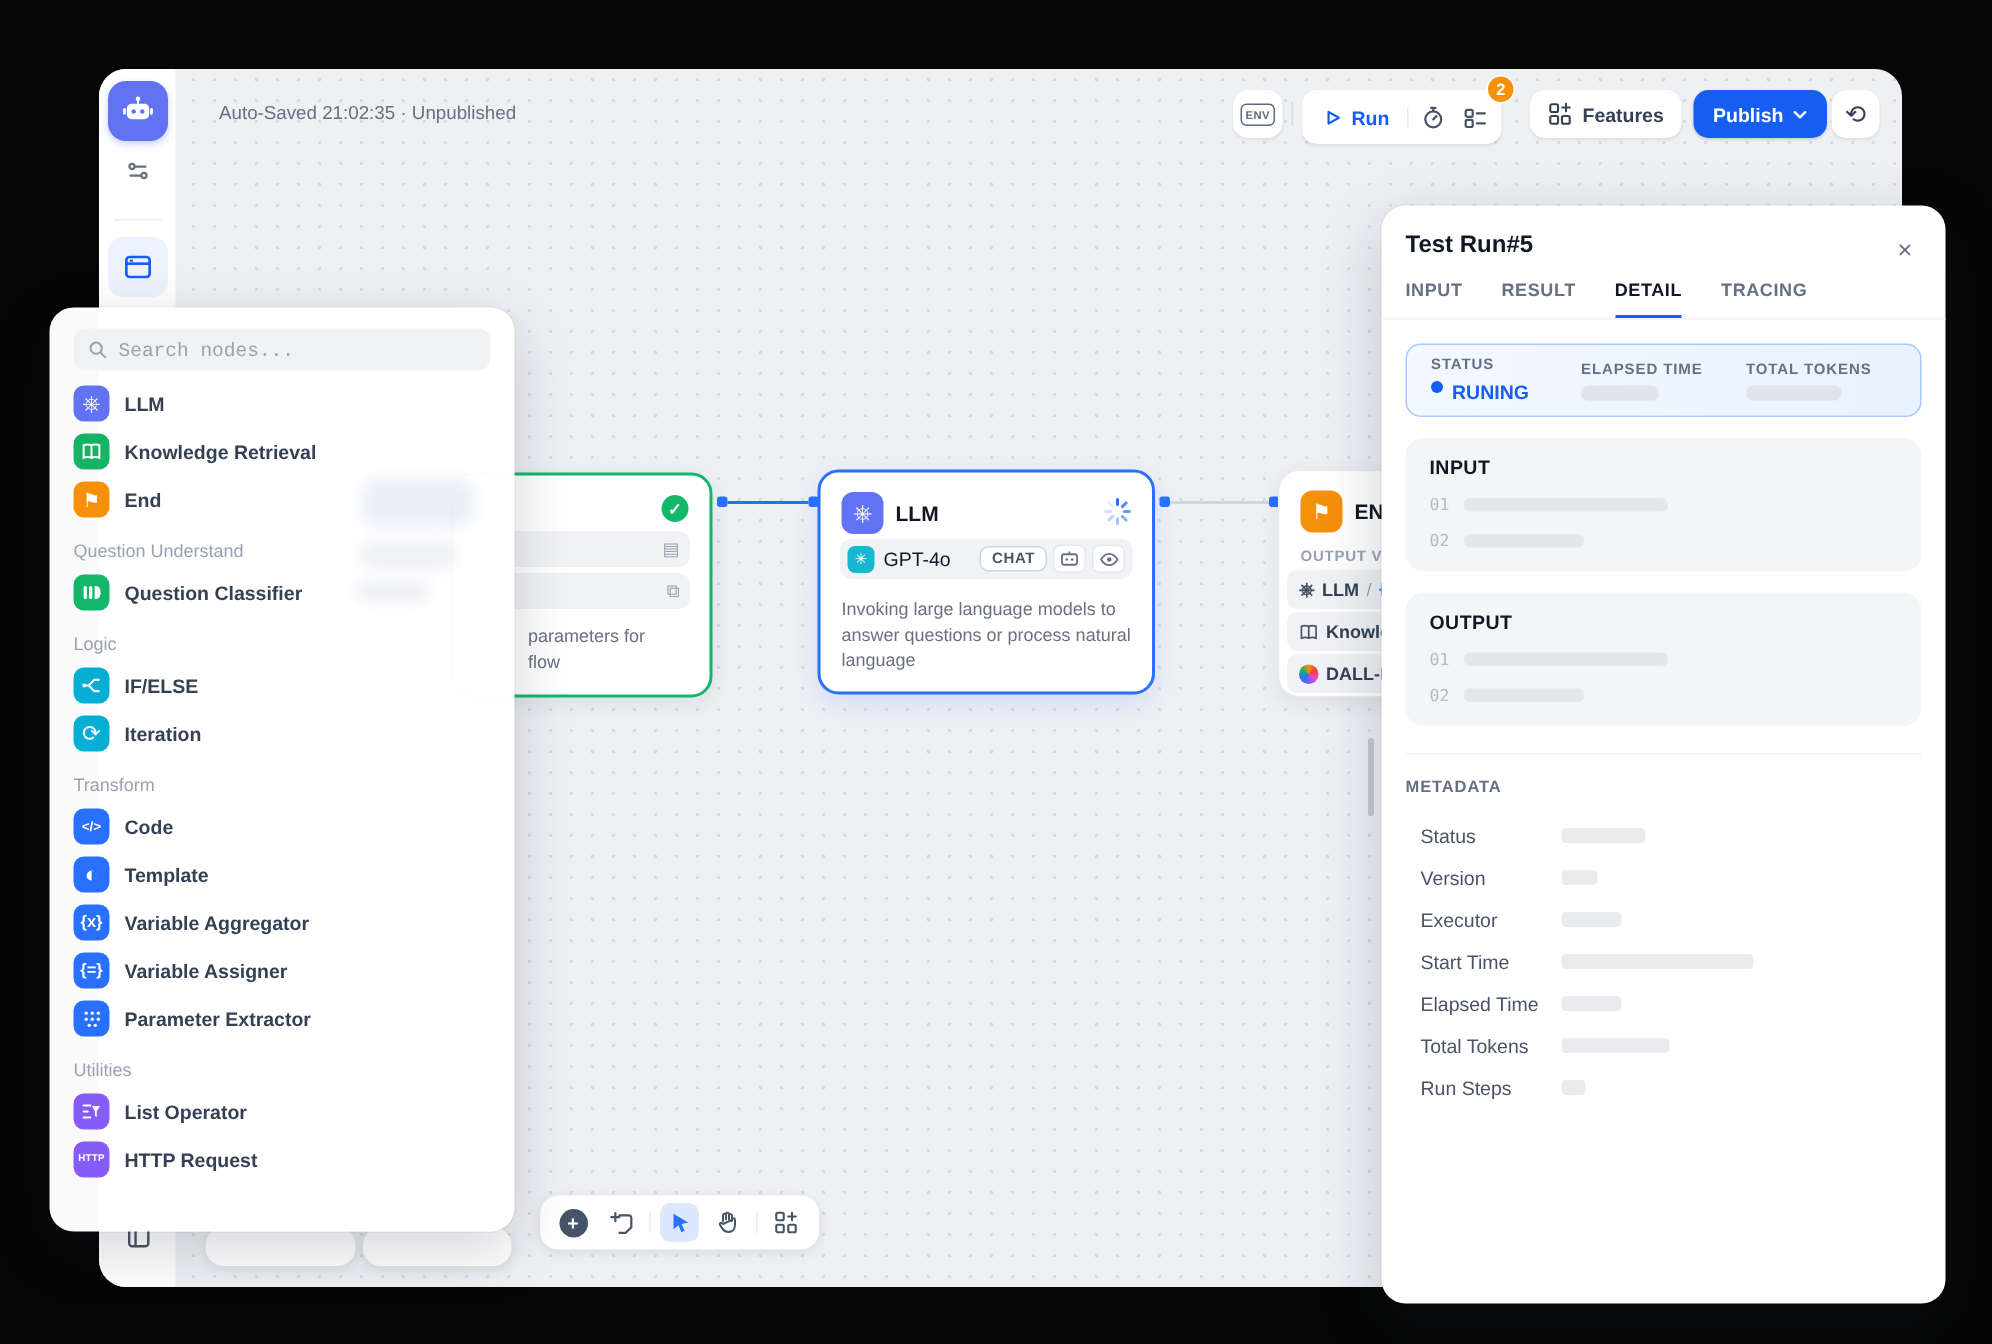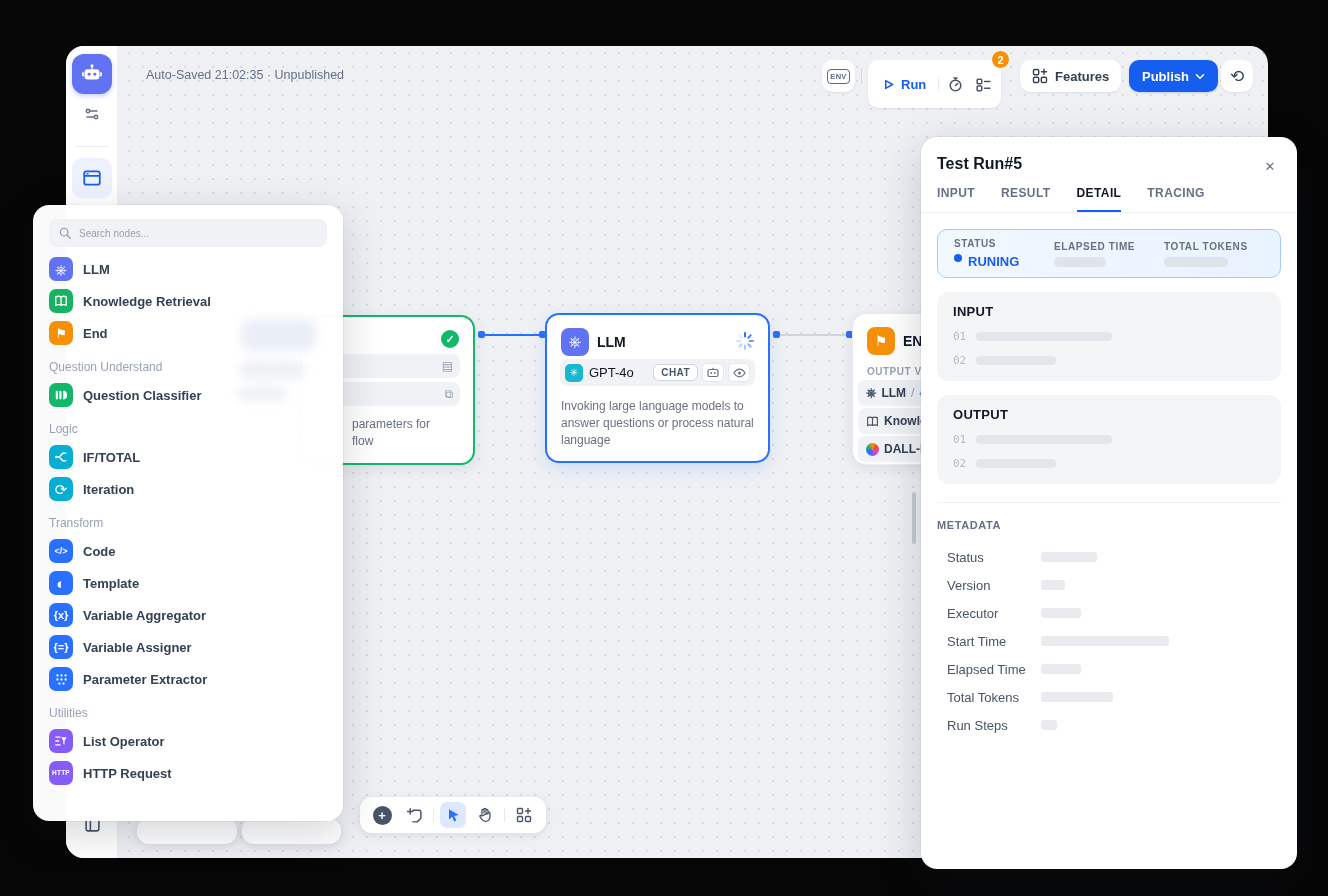"Run" .run-group { height: 48px -> 36px }
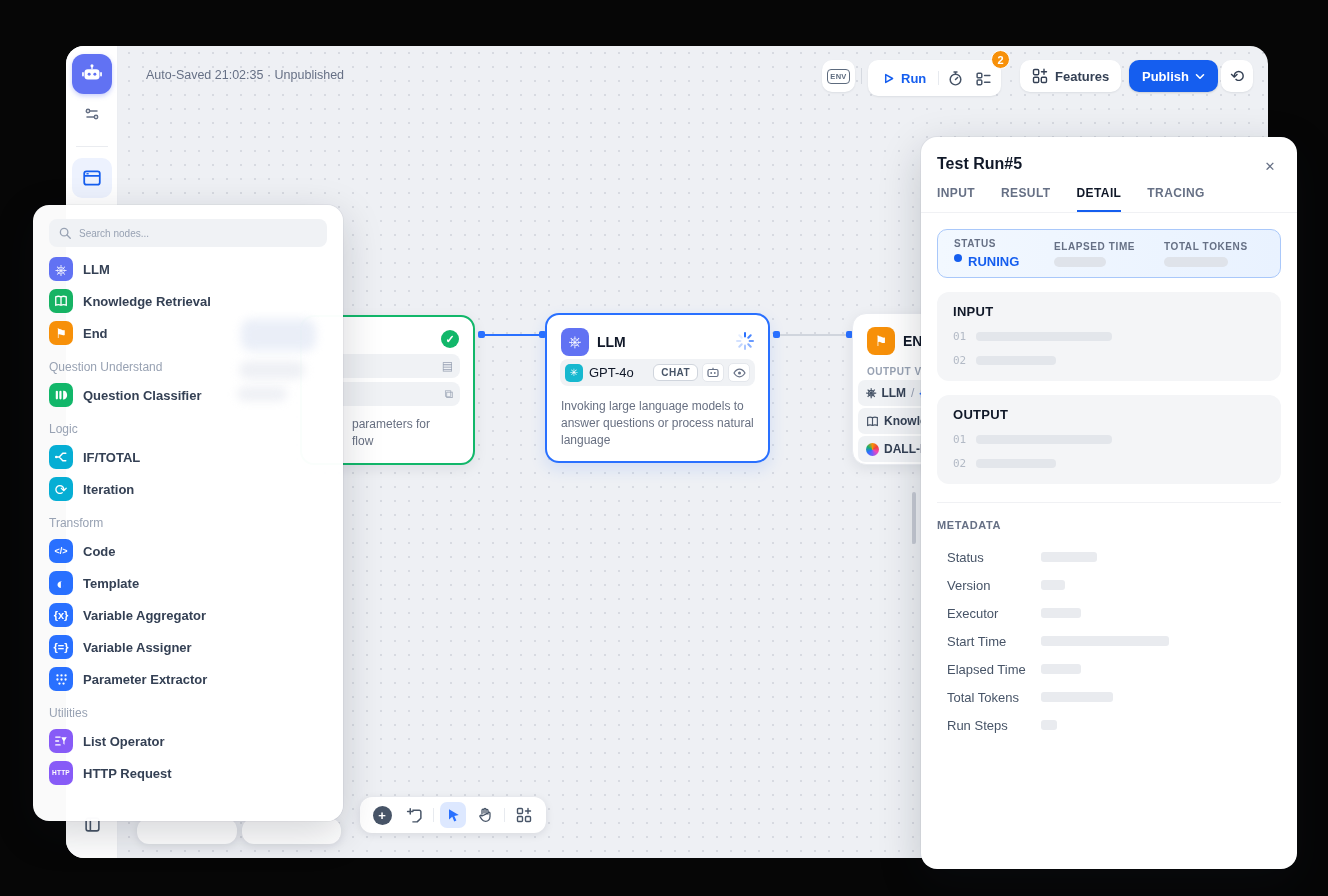"Search nodes..." .search-box input { font-family: Liberation Sans, sans-serif -> Liberation Mono, monospace; font-size: 10px -> 13px }
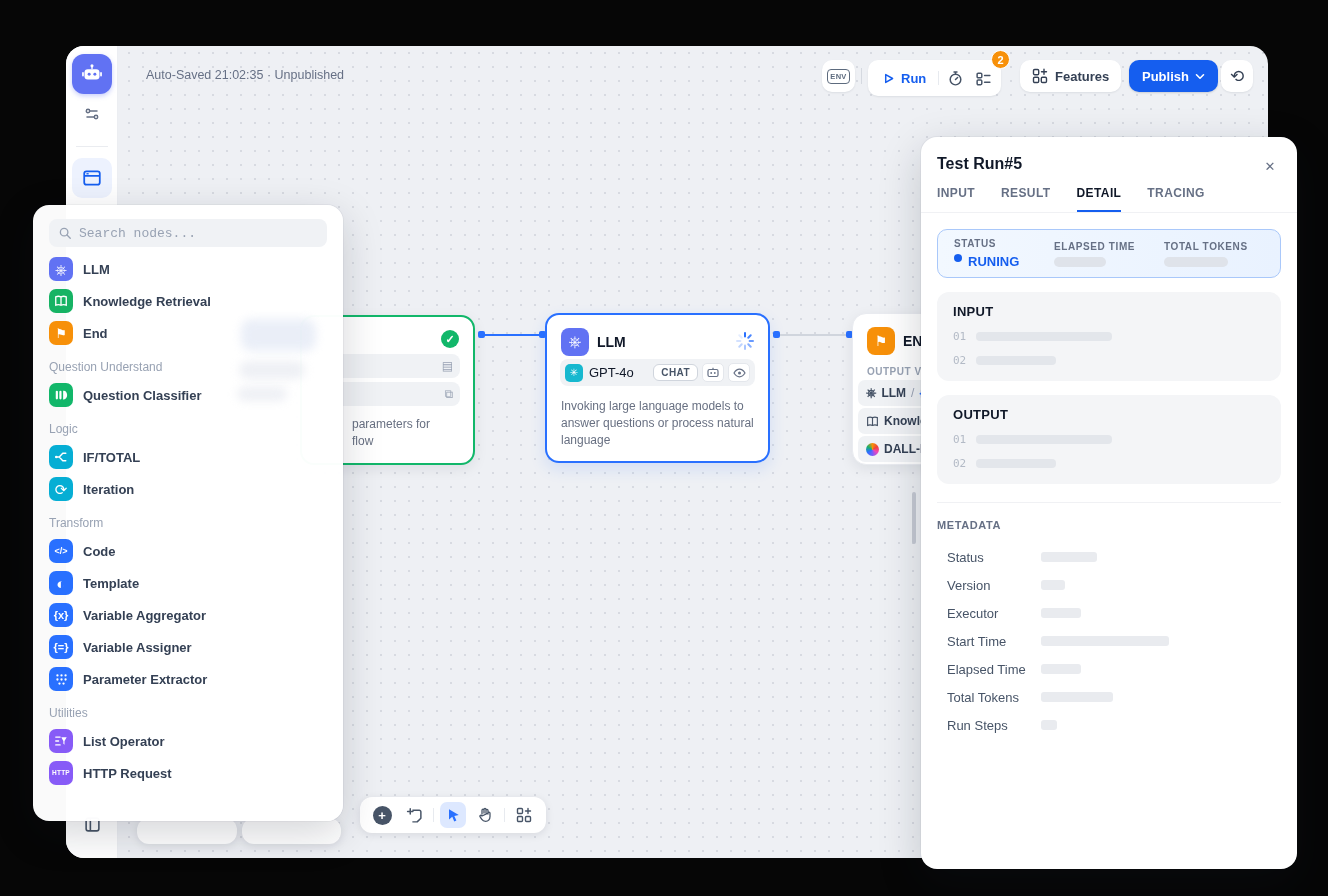"IF/TOTAL" span.nlabel { text: IF/TOTAL -> IF/ELSE }
